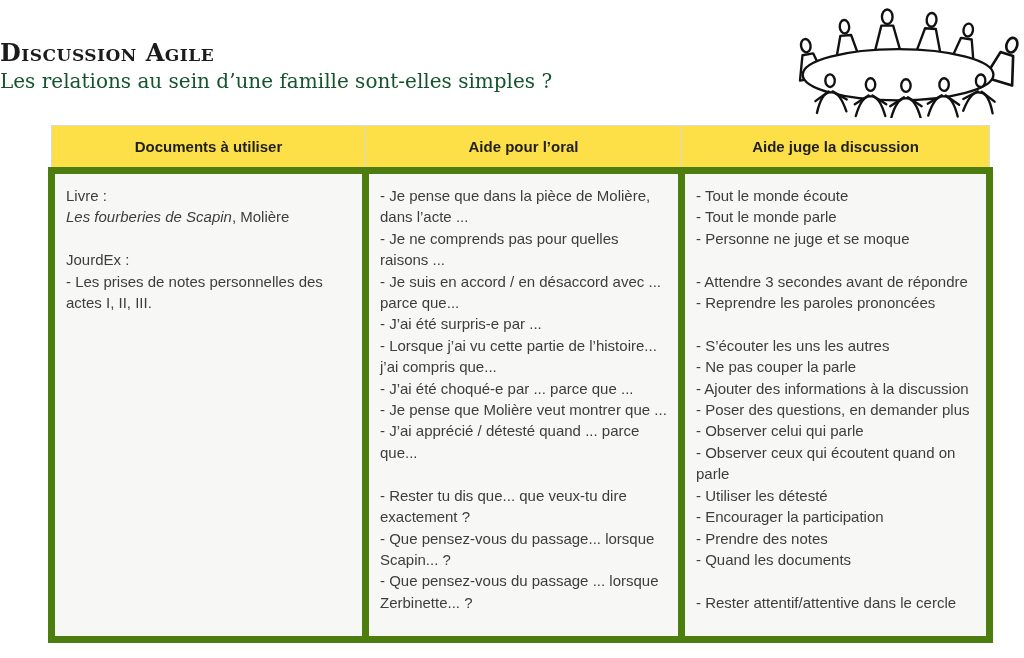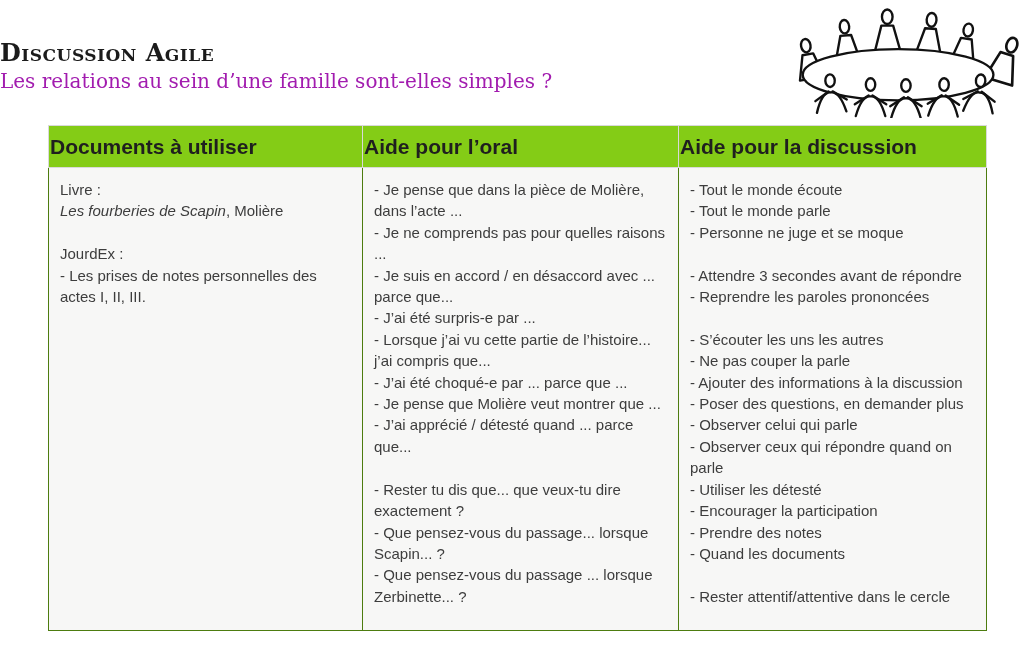"Les relations au sein d’une" .page-subtitle { color: #a21caf -> #14532d }
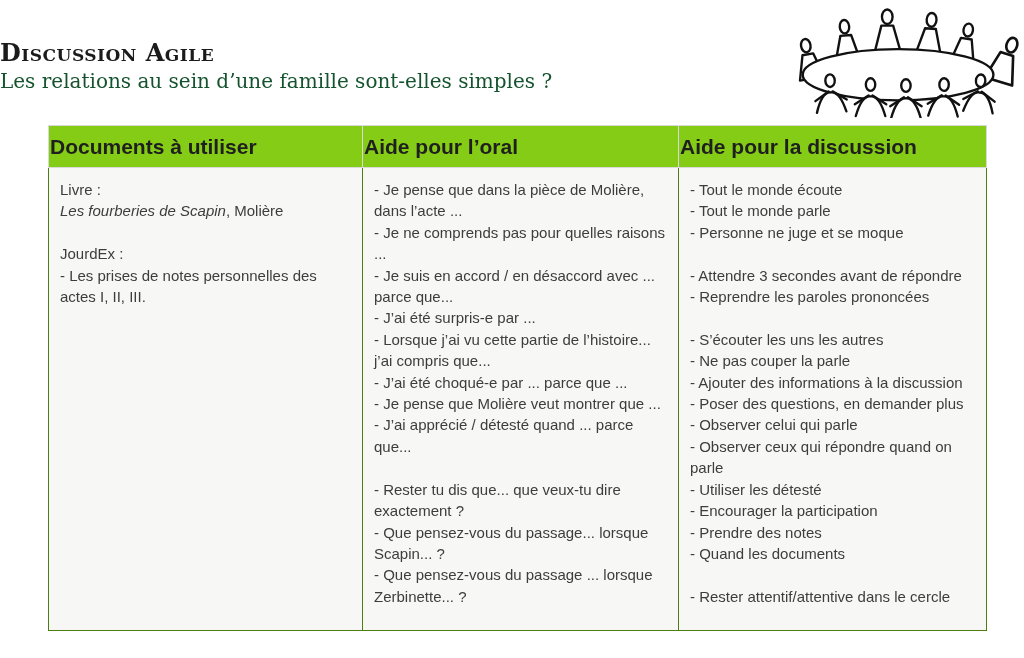"Documents à utiliser" table.sheet th { background: #84cc16 -> #fde047; font-size: 21px -> 15px; text-align: left -> center }
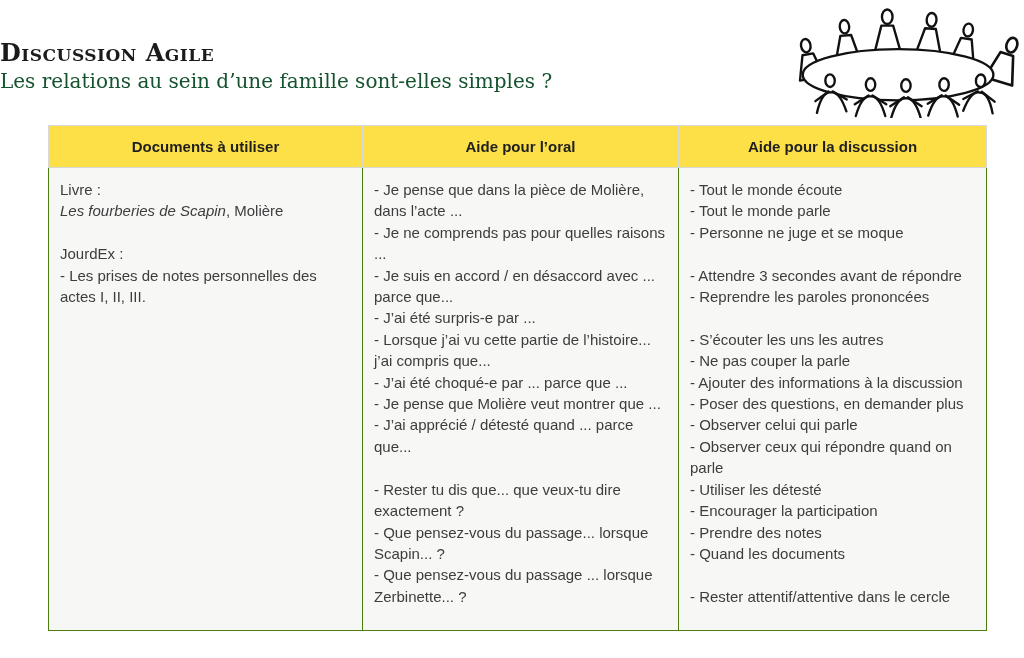"Aide pour la discussion" th { text: pour -> juge }
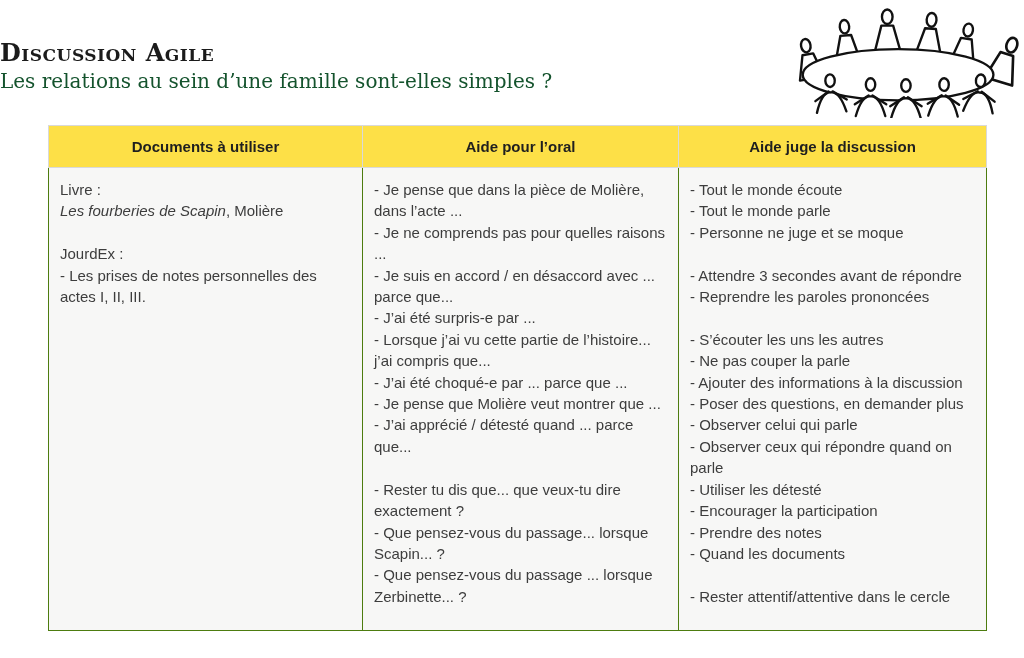"Livre :" table.sheet td { border: 1px solid #4d7c0f -> 7px solid #4d7c0f }
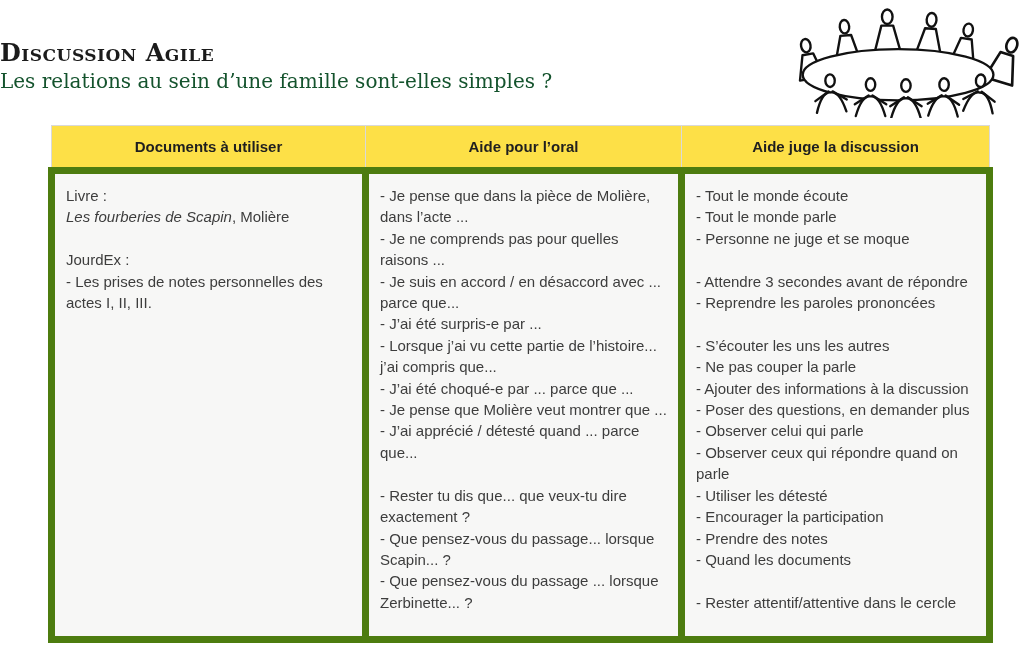"- Observer ceux qui répondre" div.cell-line { text: répondre -> écoutent }
